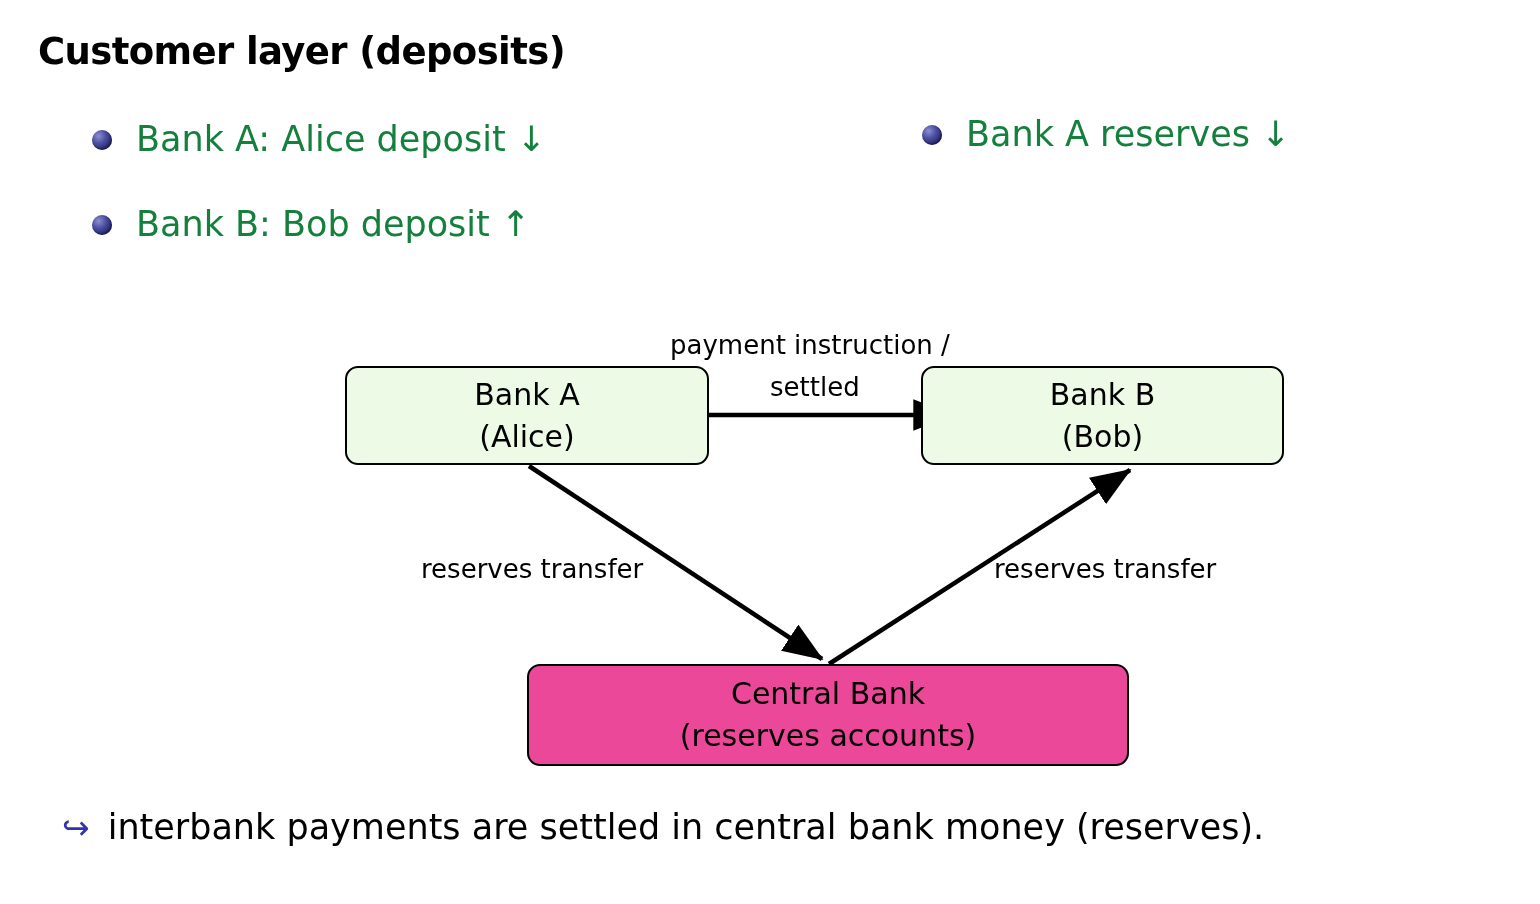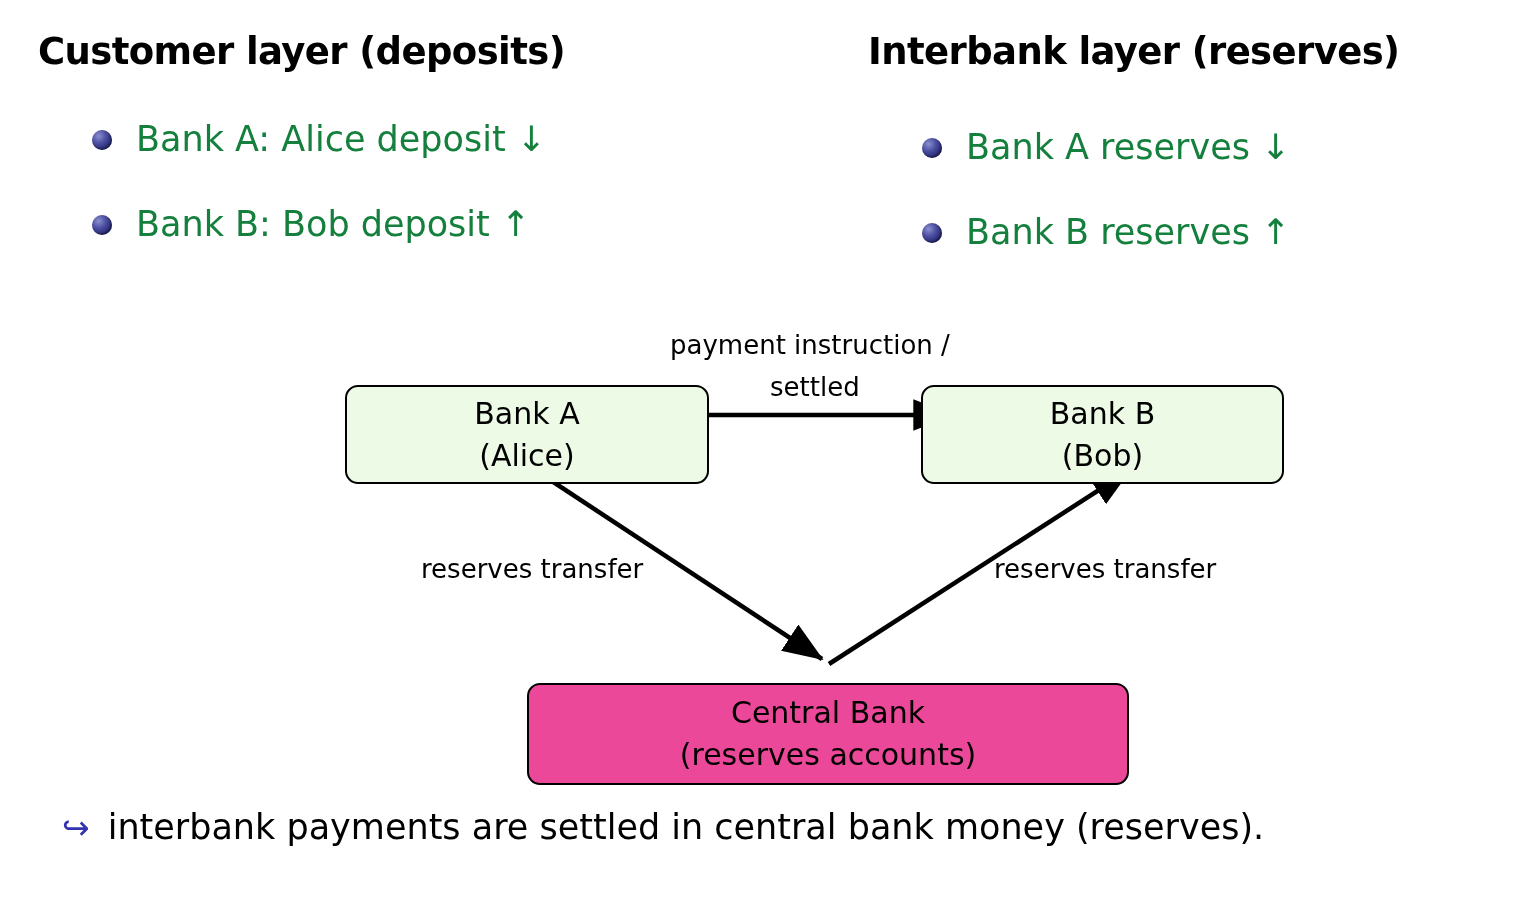"Interbank layer (reserves)" div.col-title { html: <div>Interbank layer (reserves)</div> -> none }
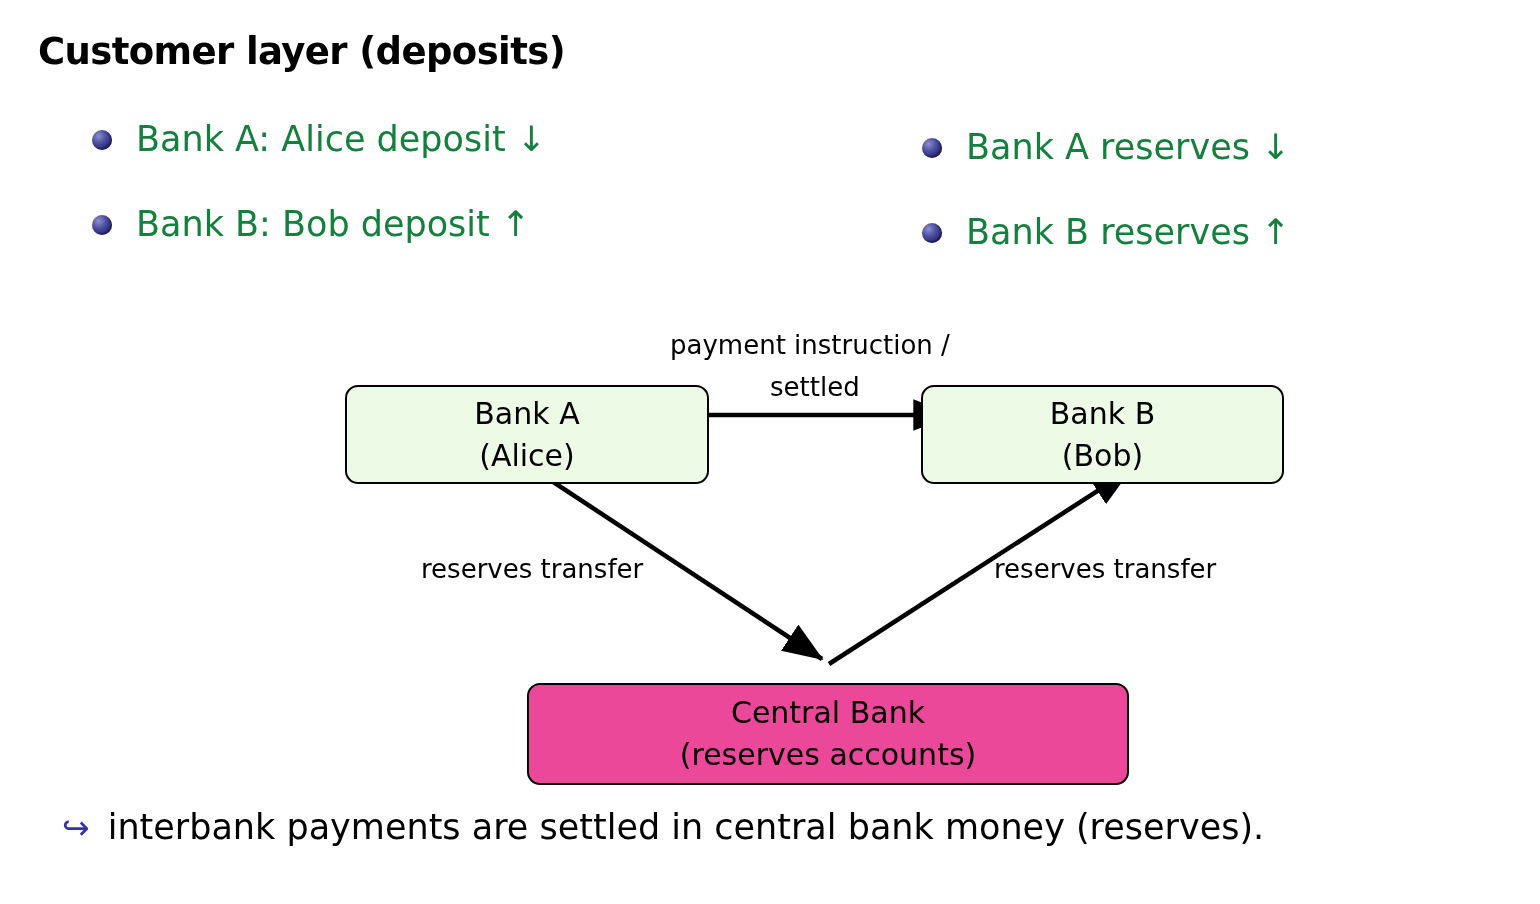"Bank A reserves ↓" #list-right { top: 120px -> 107px }
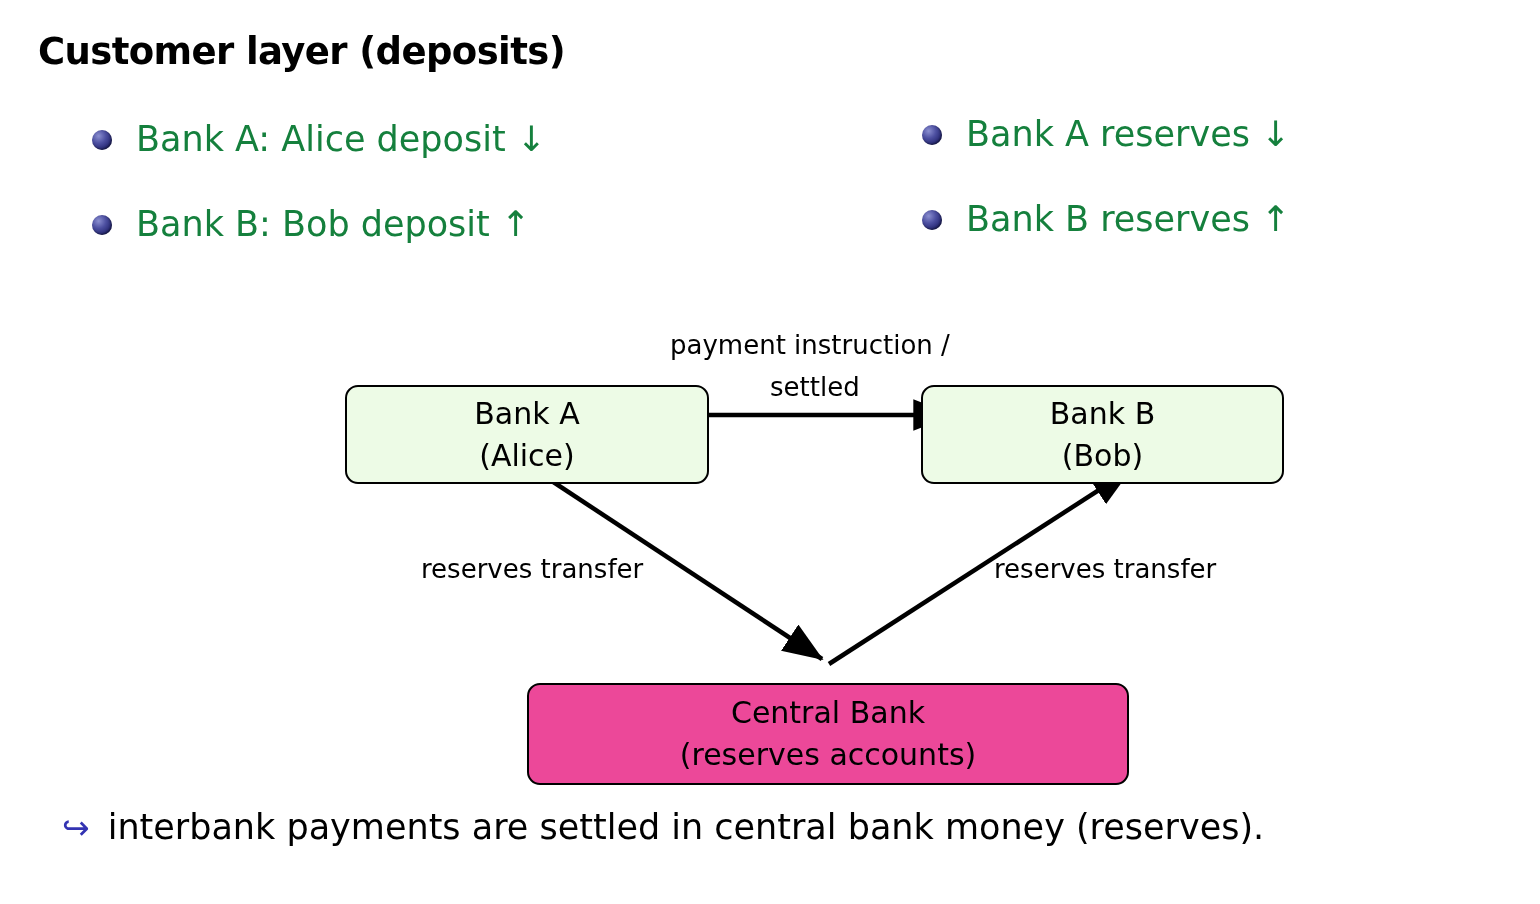"Bank B reserves ↑" li.bullet-item { html: <li> <span></span> <span>Bank B reserves ↑</span> </li> -> none }
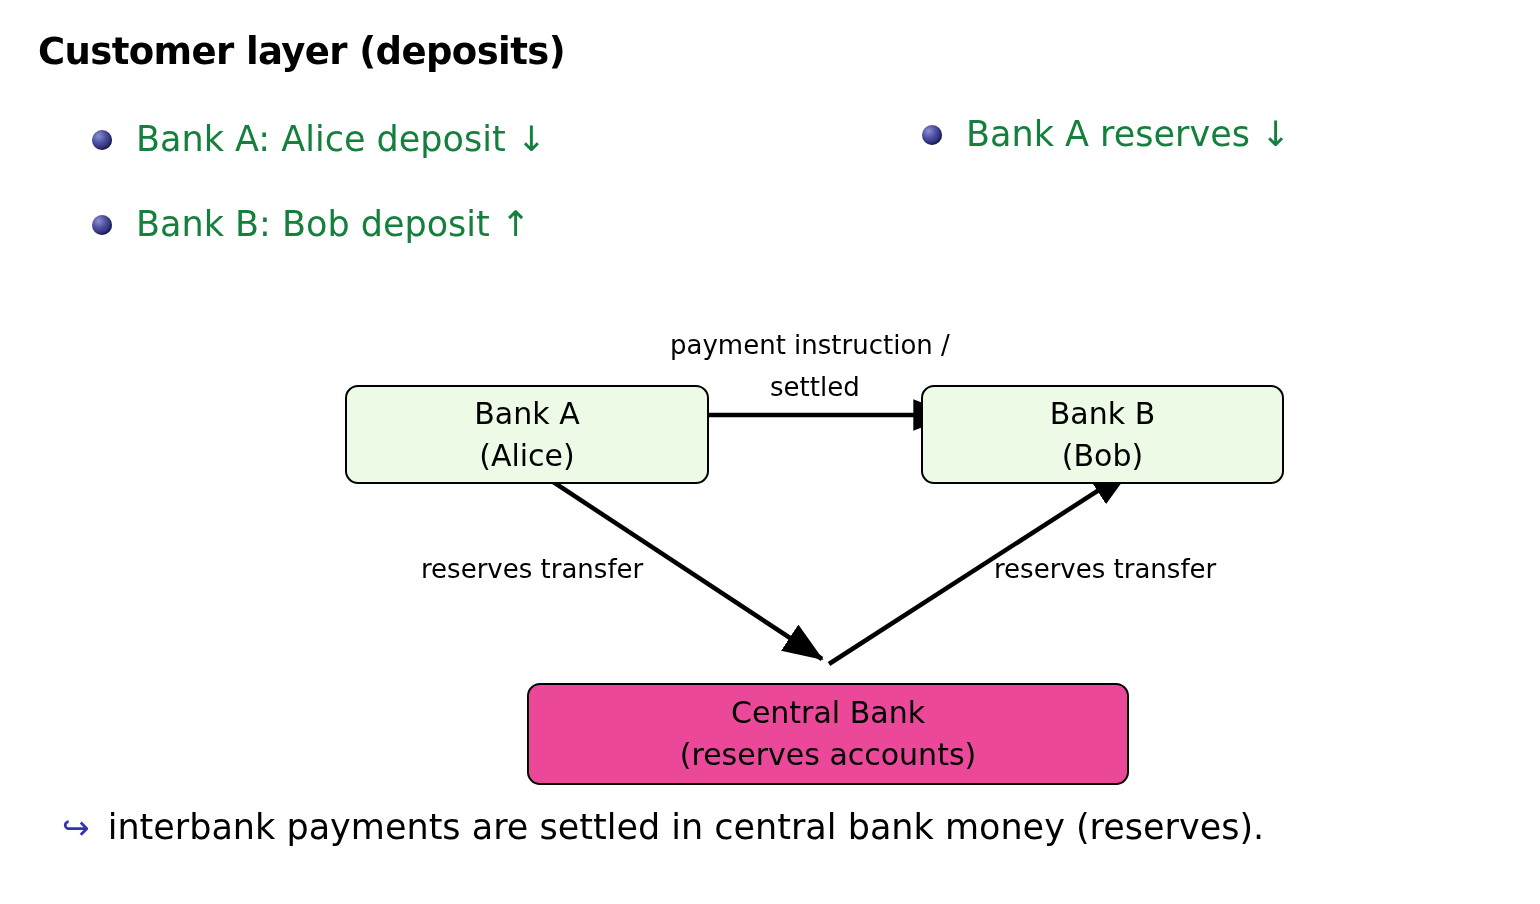"Bank A" .node { margin-top: 19px -> none }
